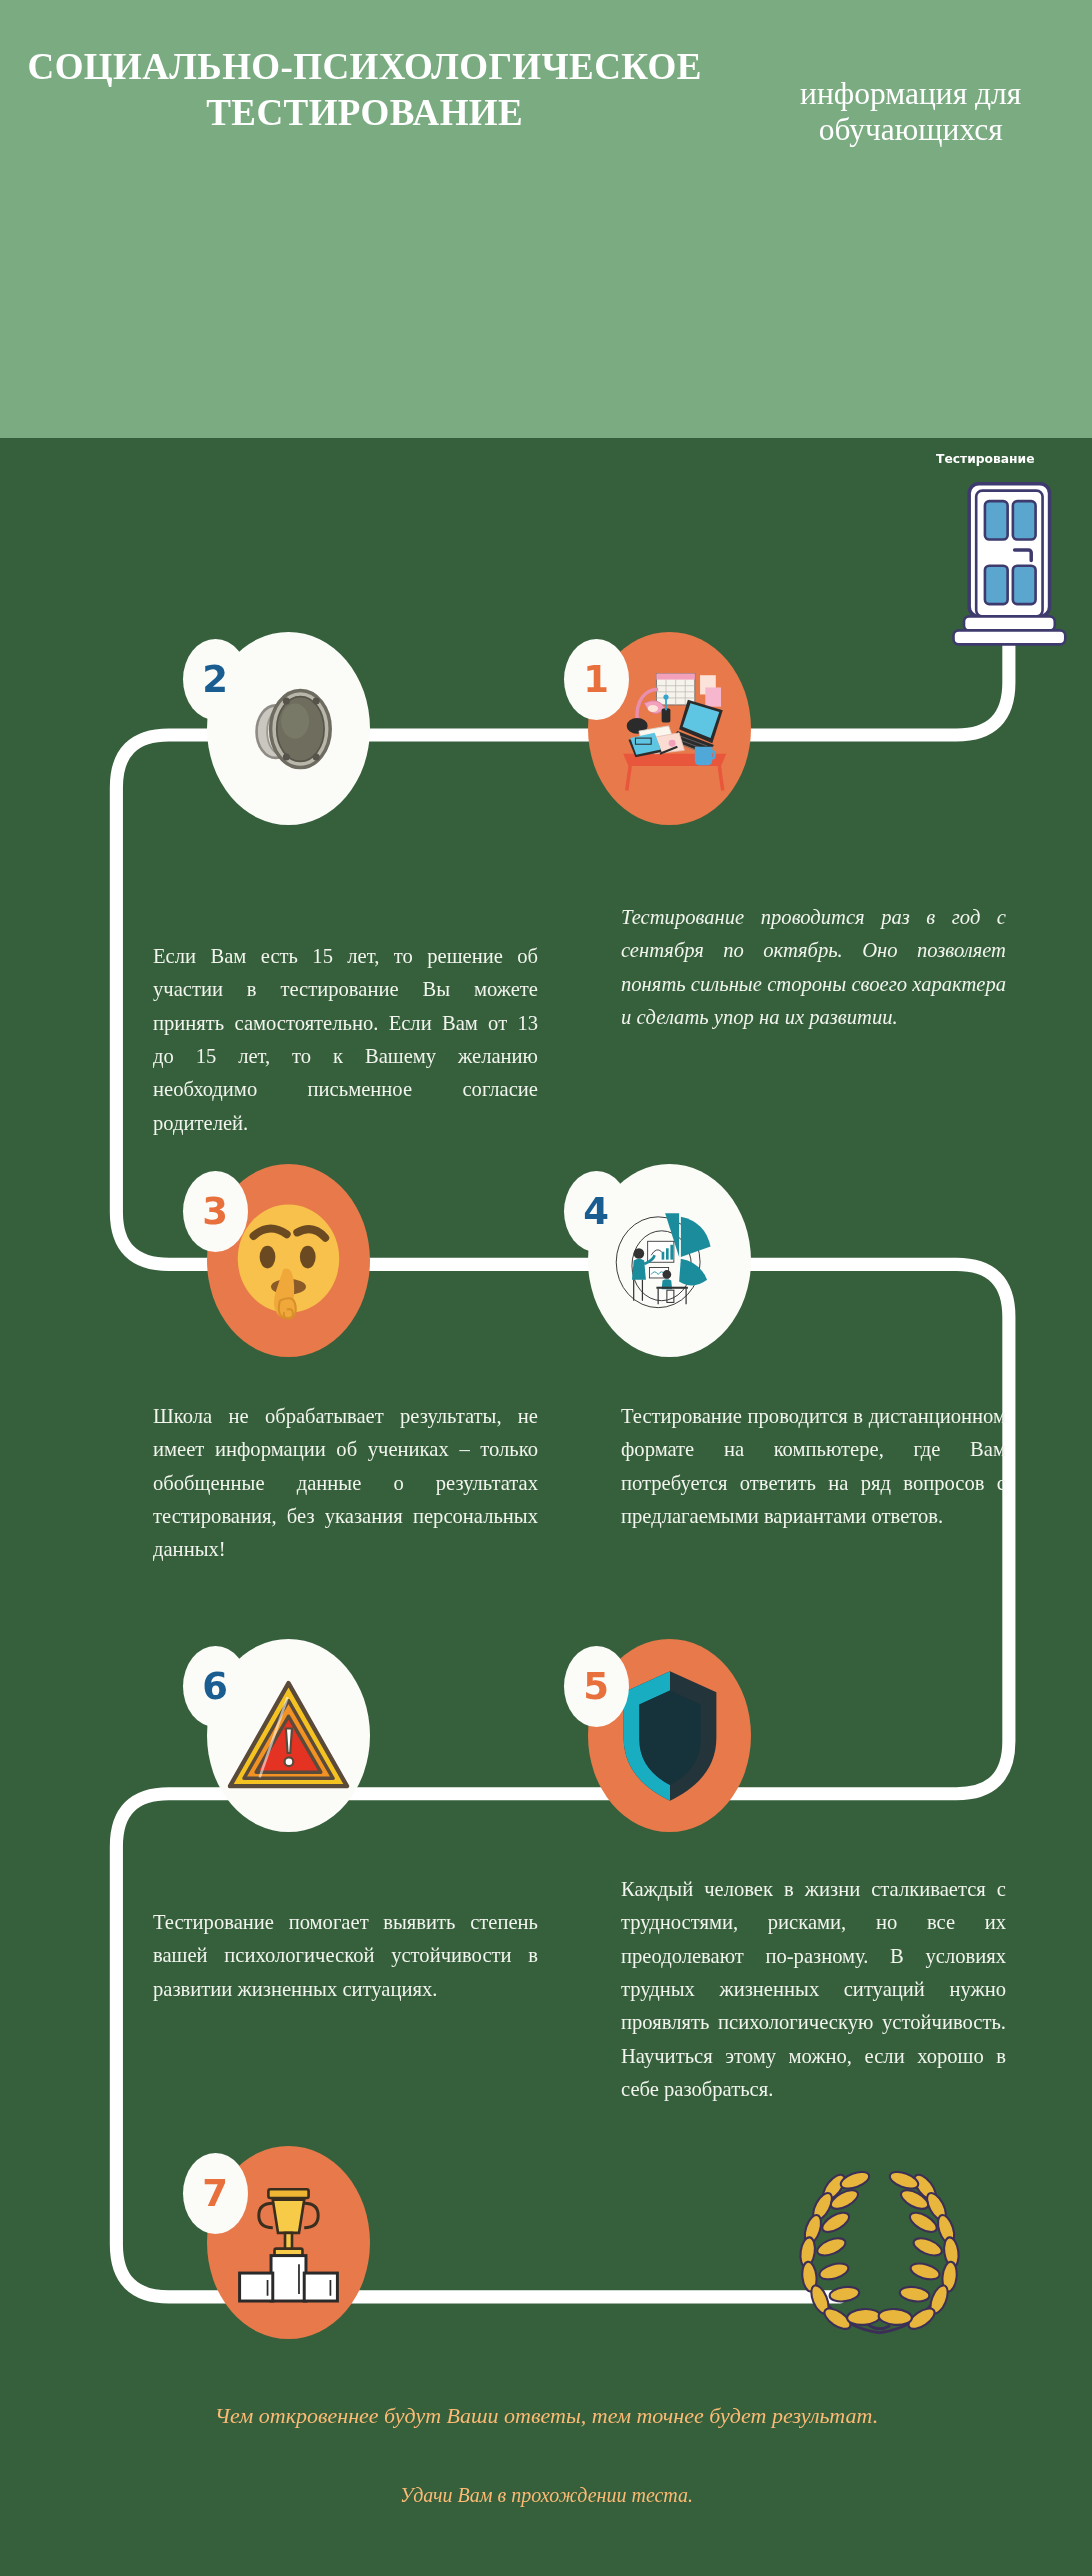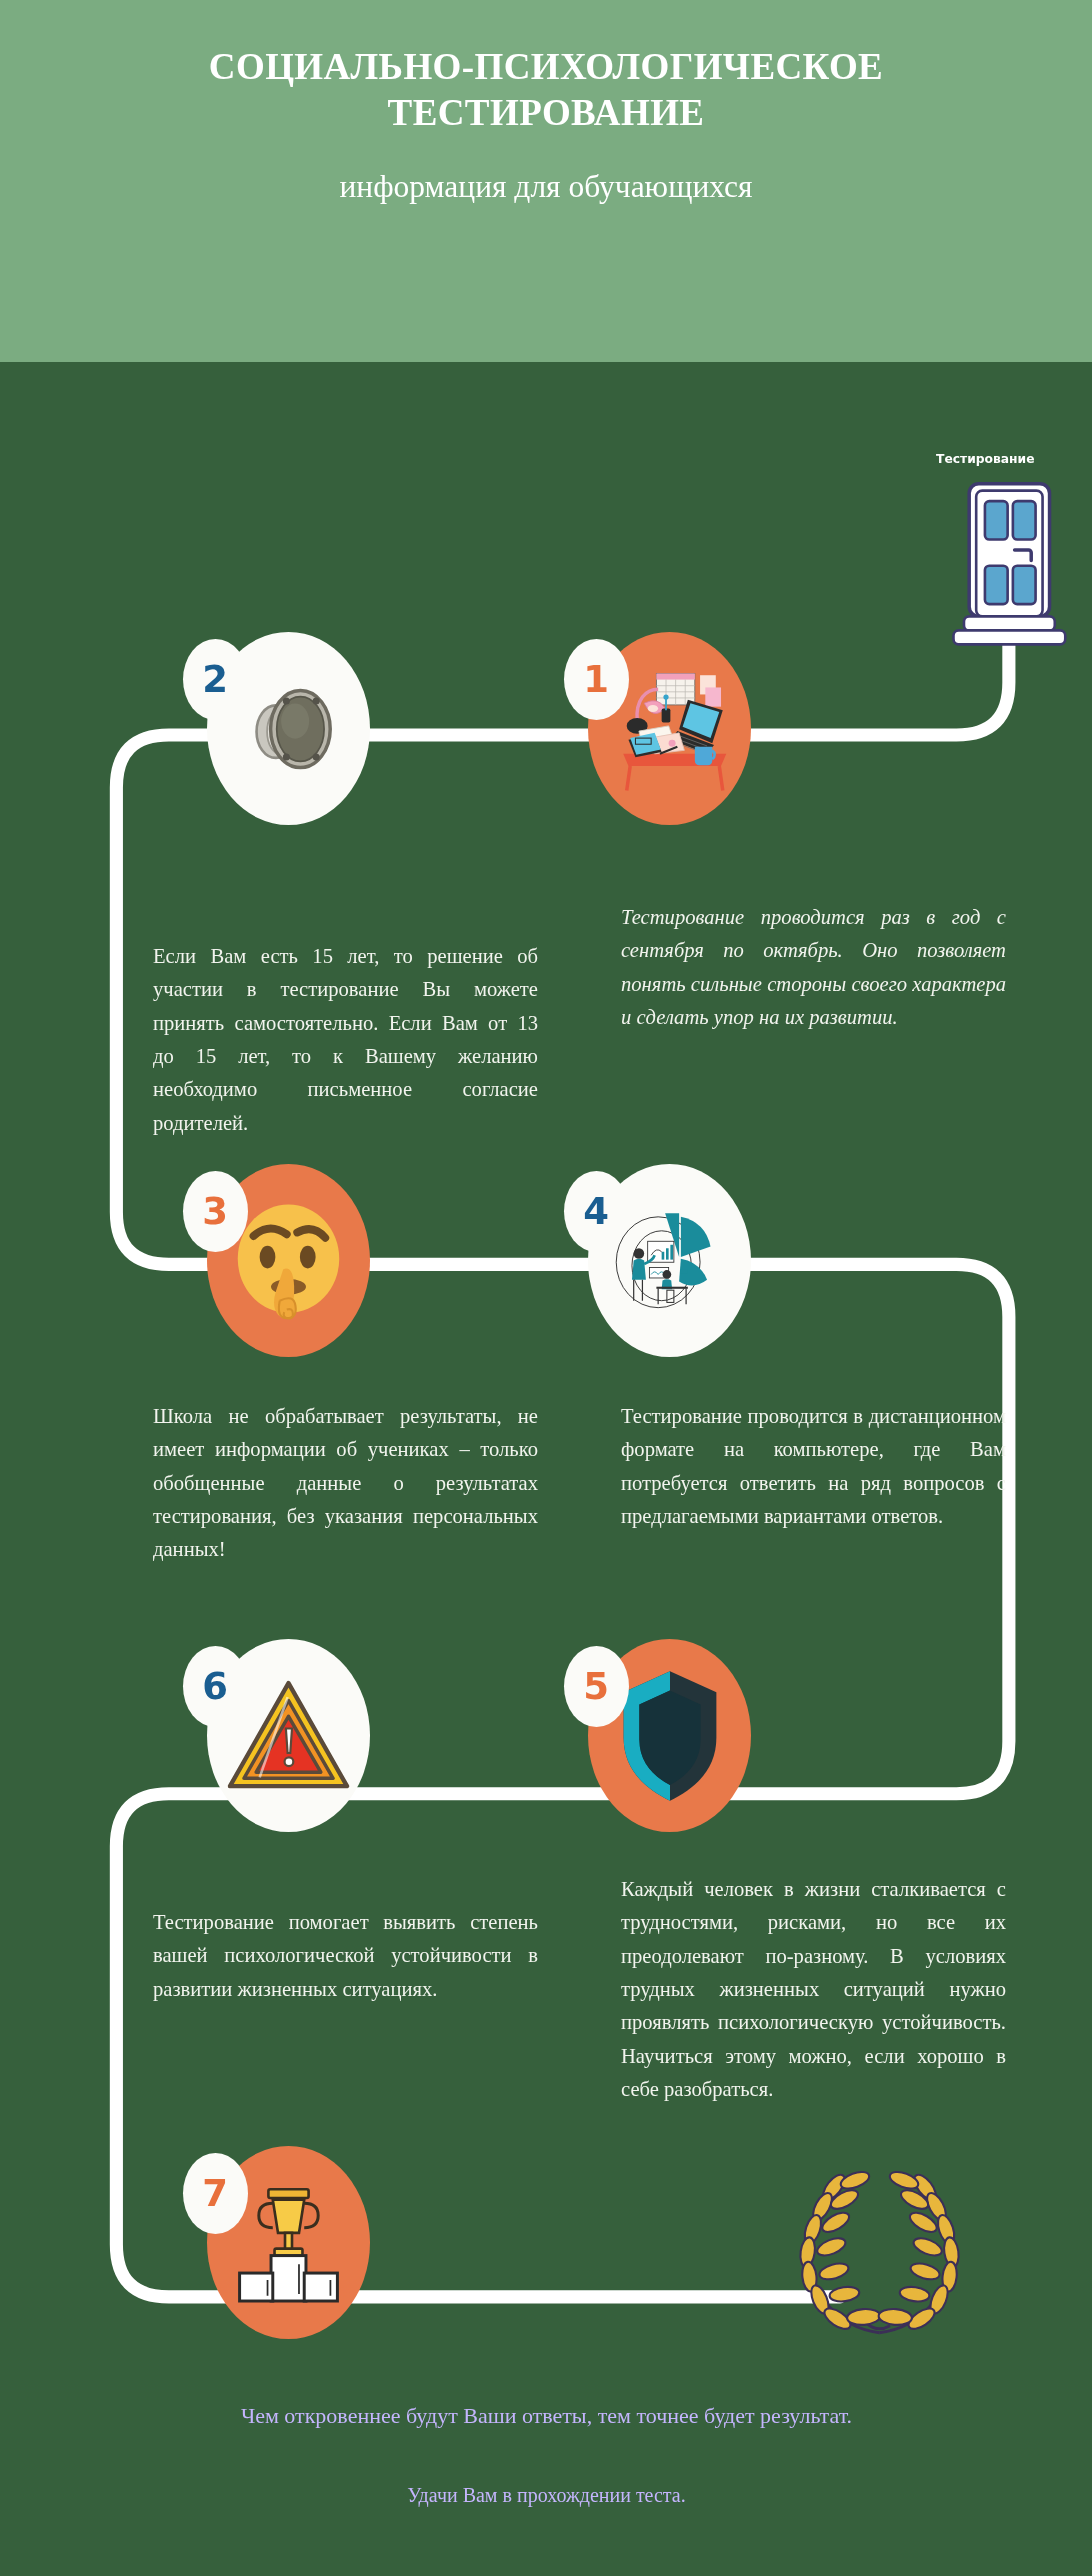"СОЦИАЛЬНО-ПСИХОЛОГИЧЕСКОЕ ТЕСТИРОВАНИЕ" .header { align-items: center -> flex-start; flex-direction: column -> row; height: 362px -> 438px }
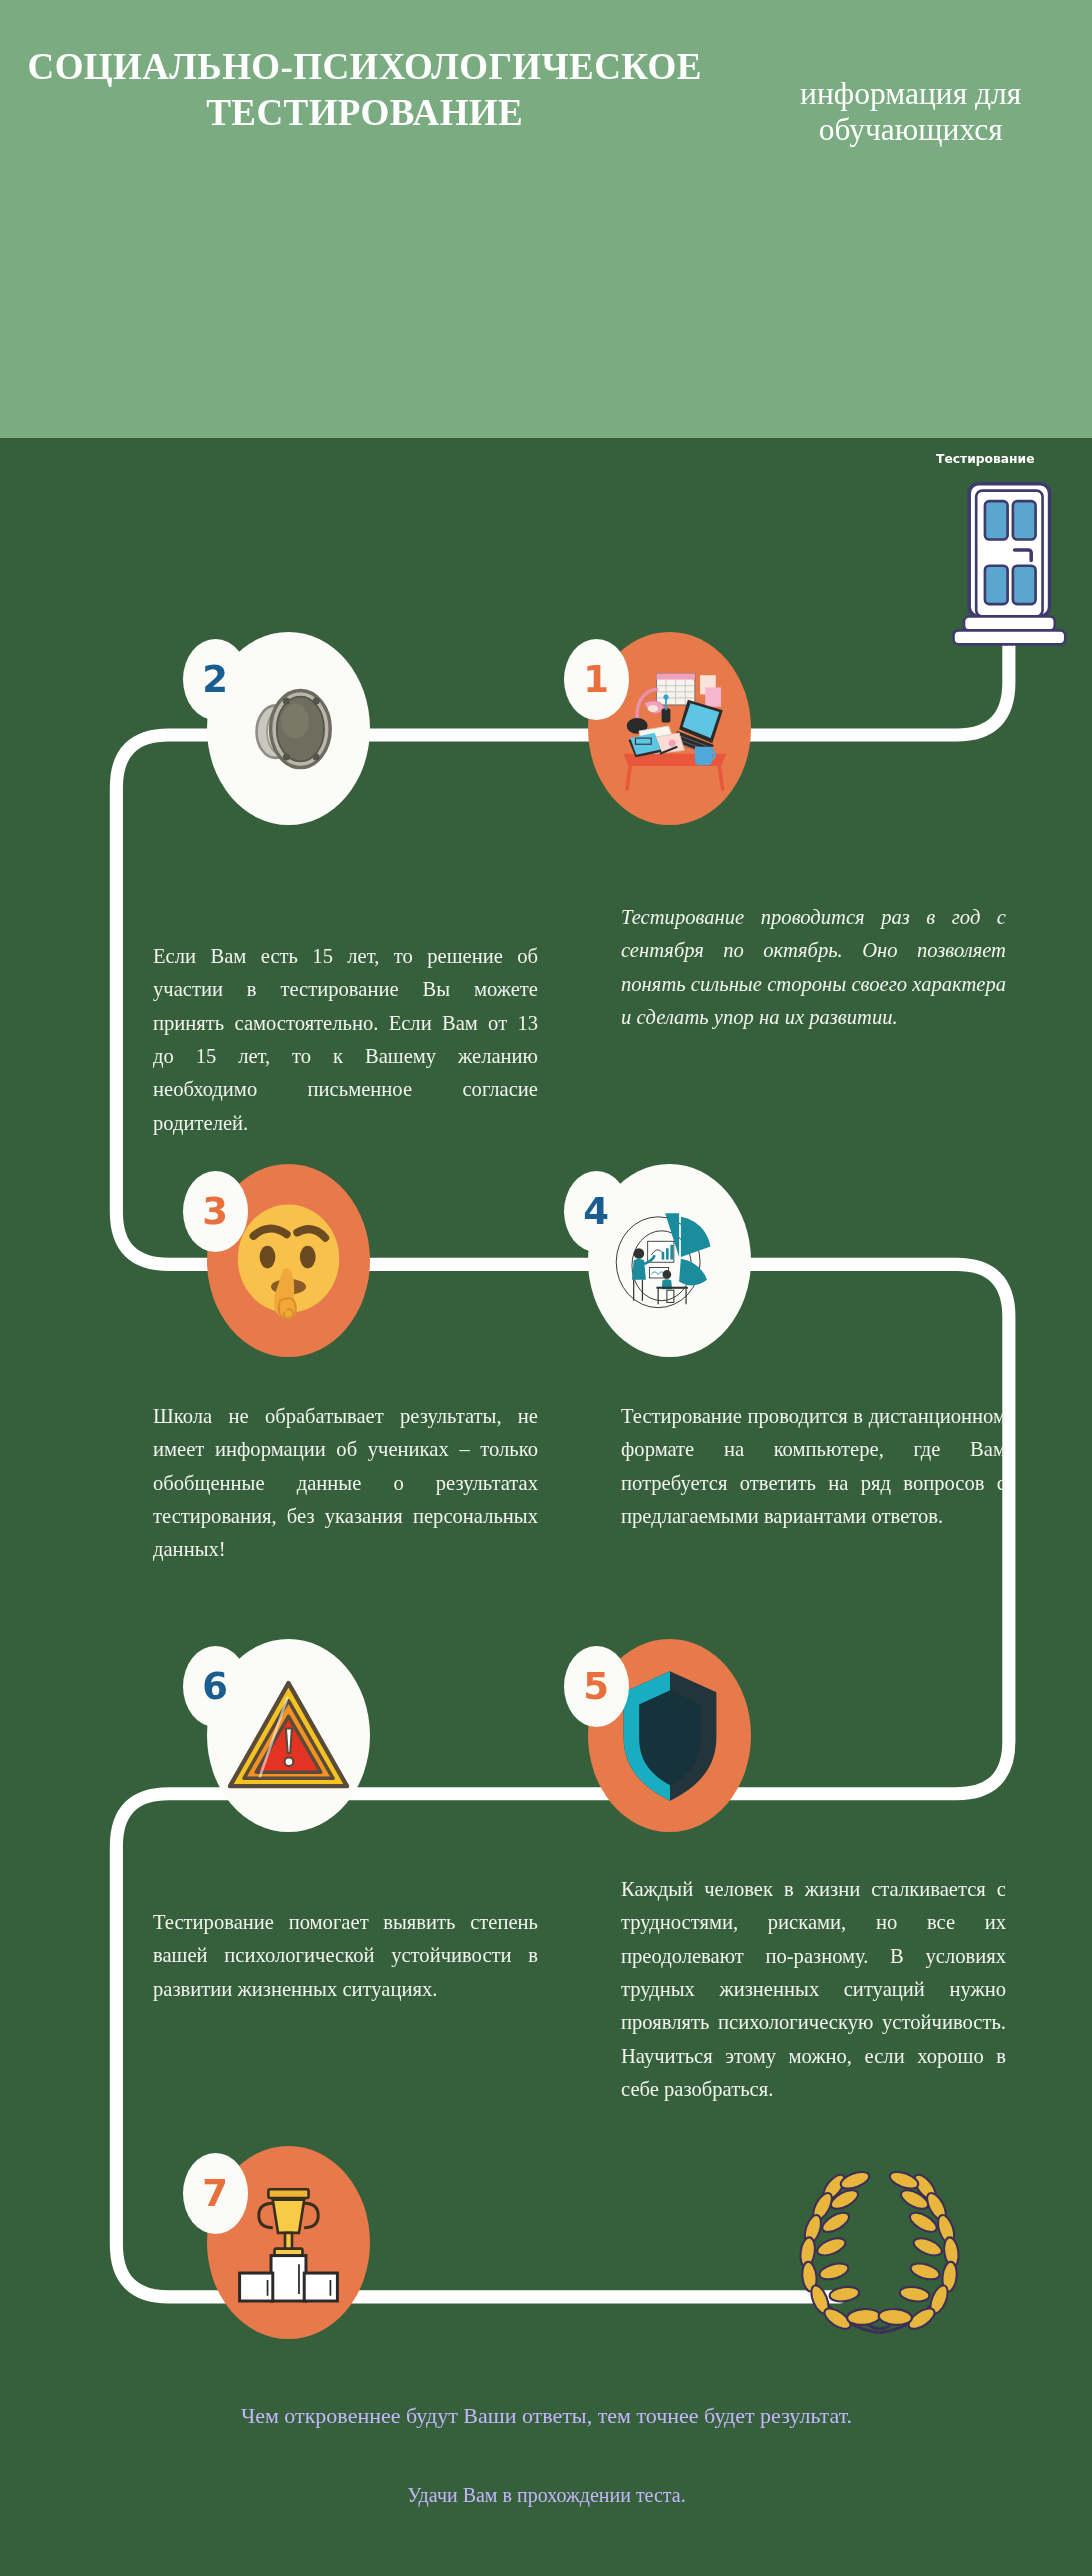"Чем откровеннее будут Ваши ответы," .footer { color: #c4b5fd -> #fdba74; font-style: none -> italic }
